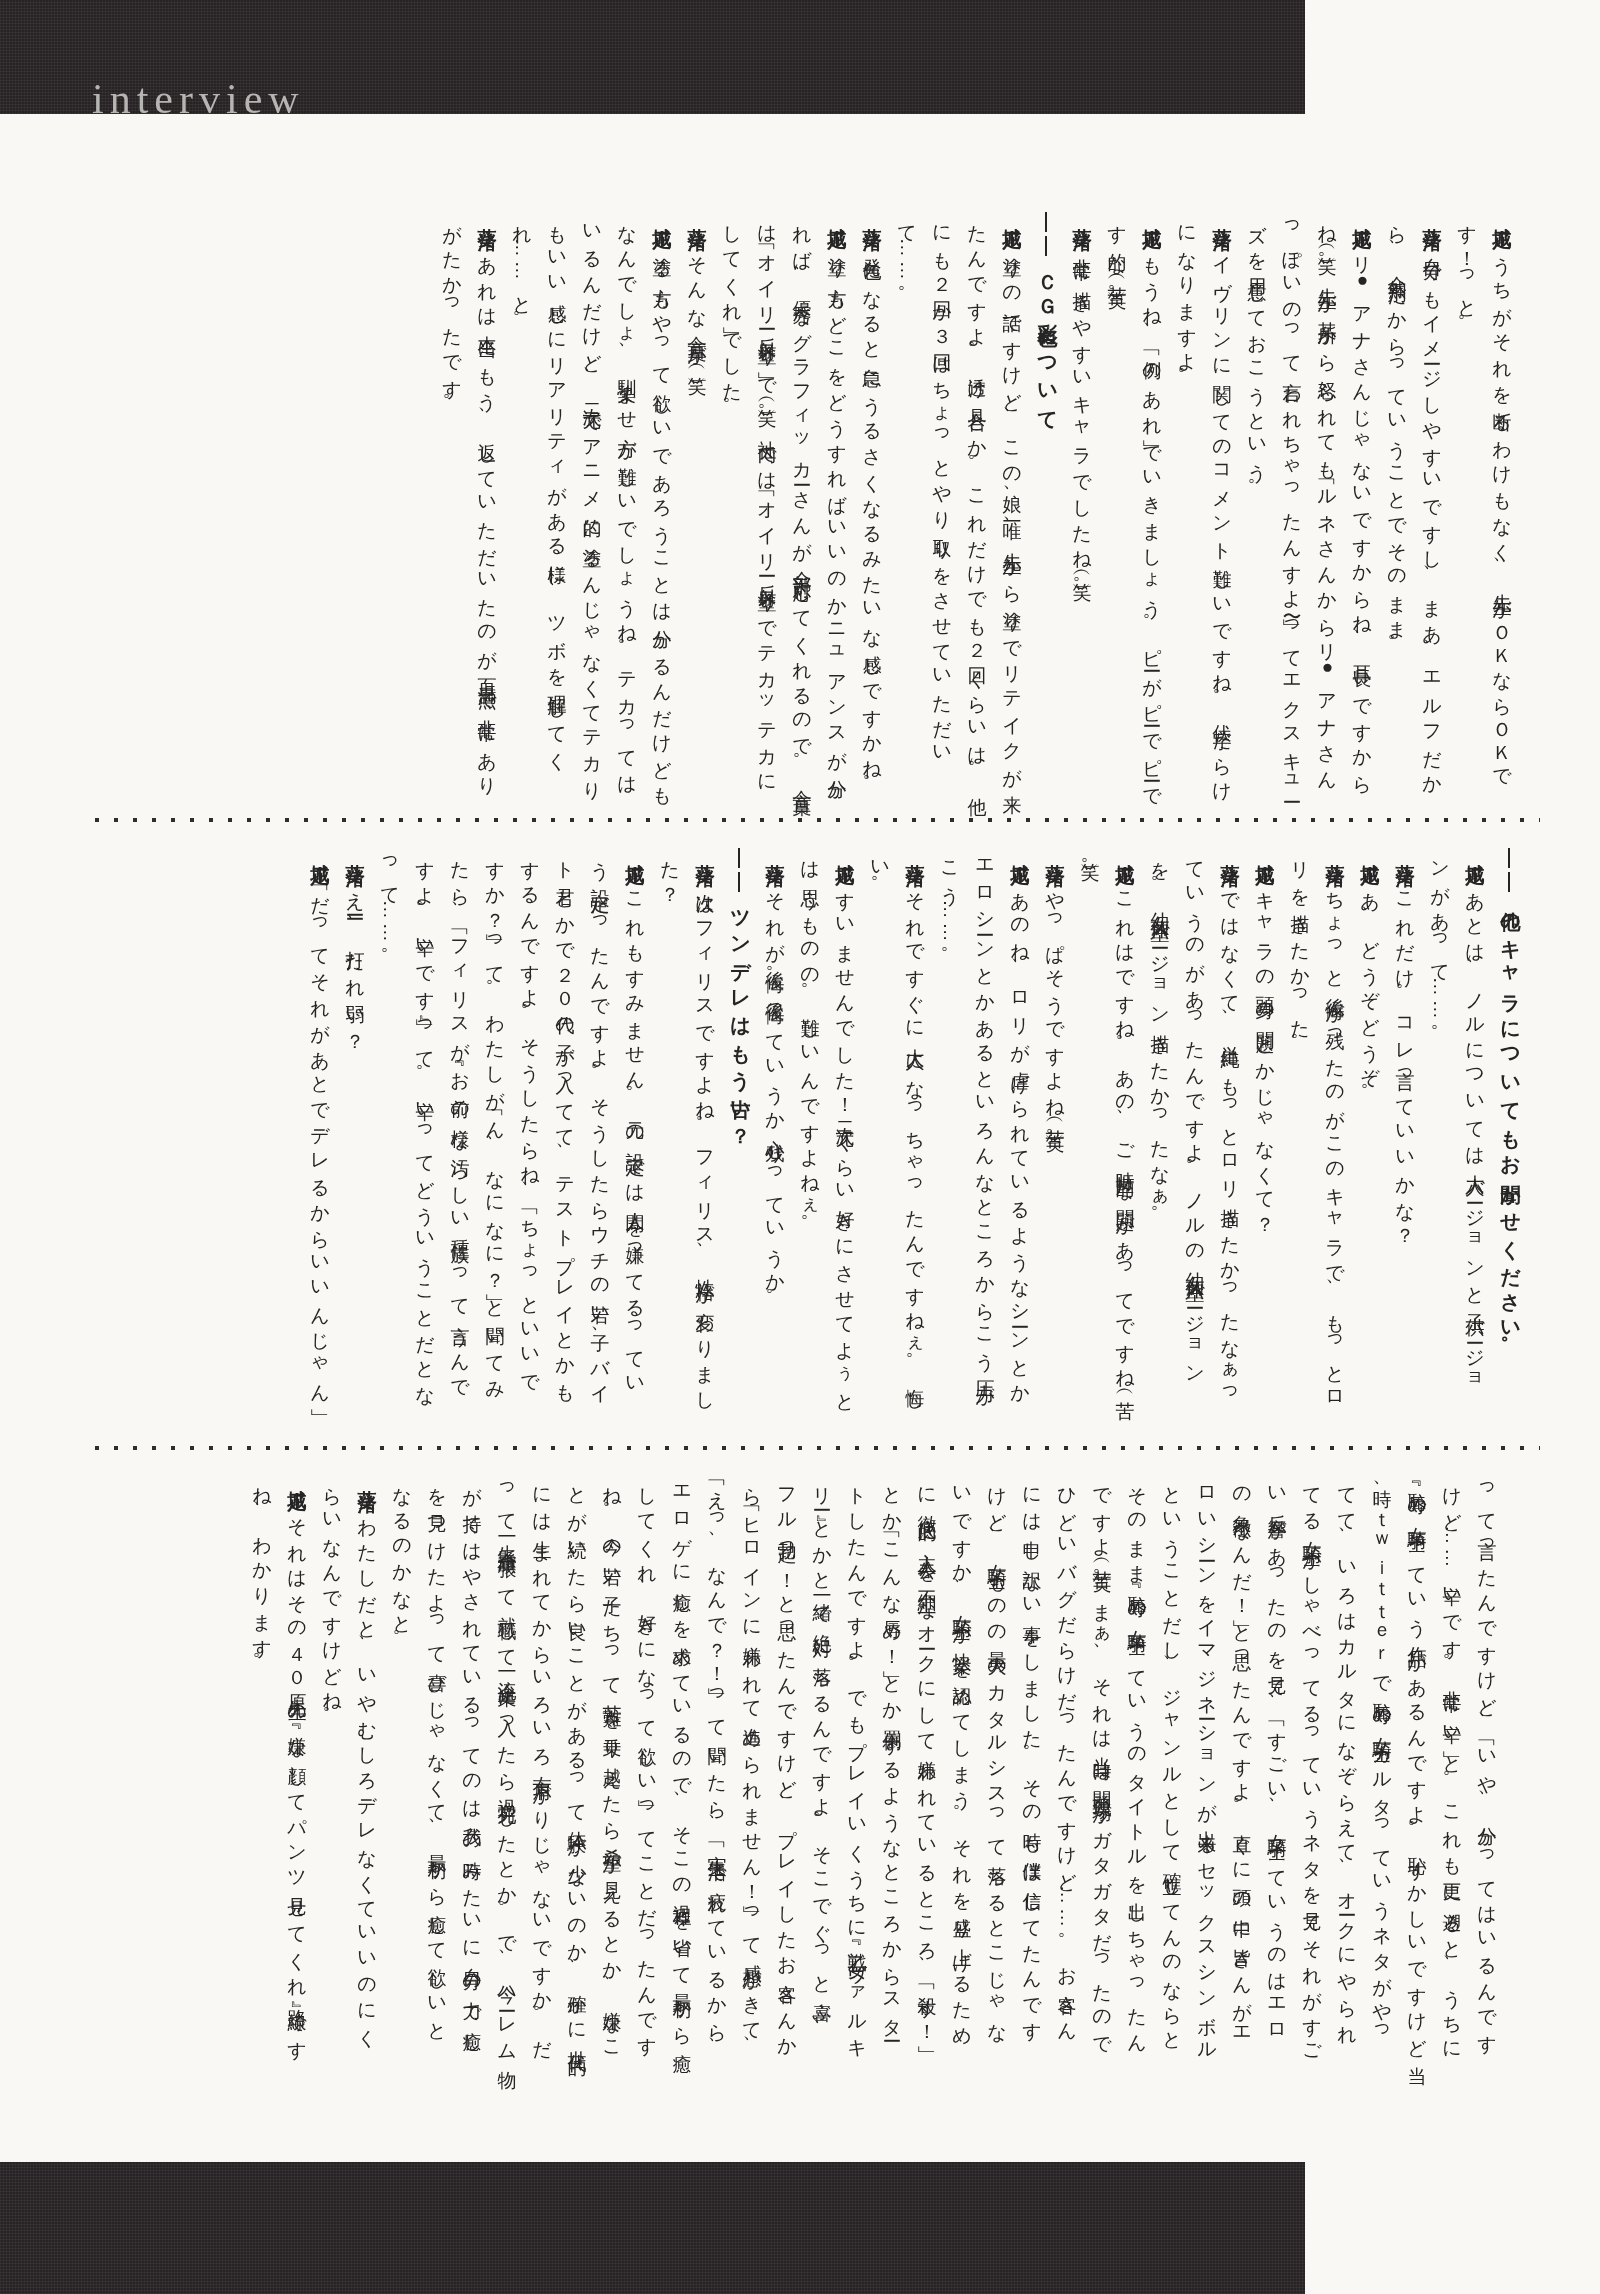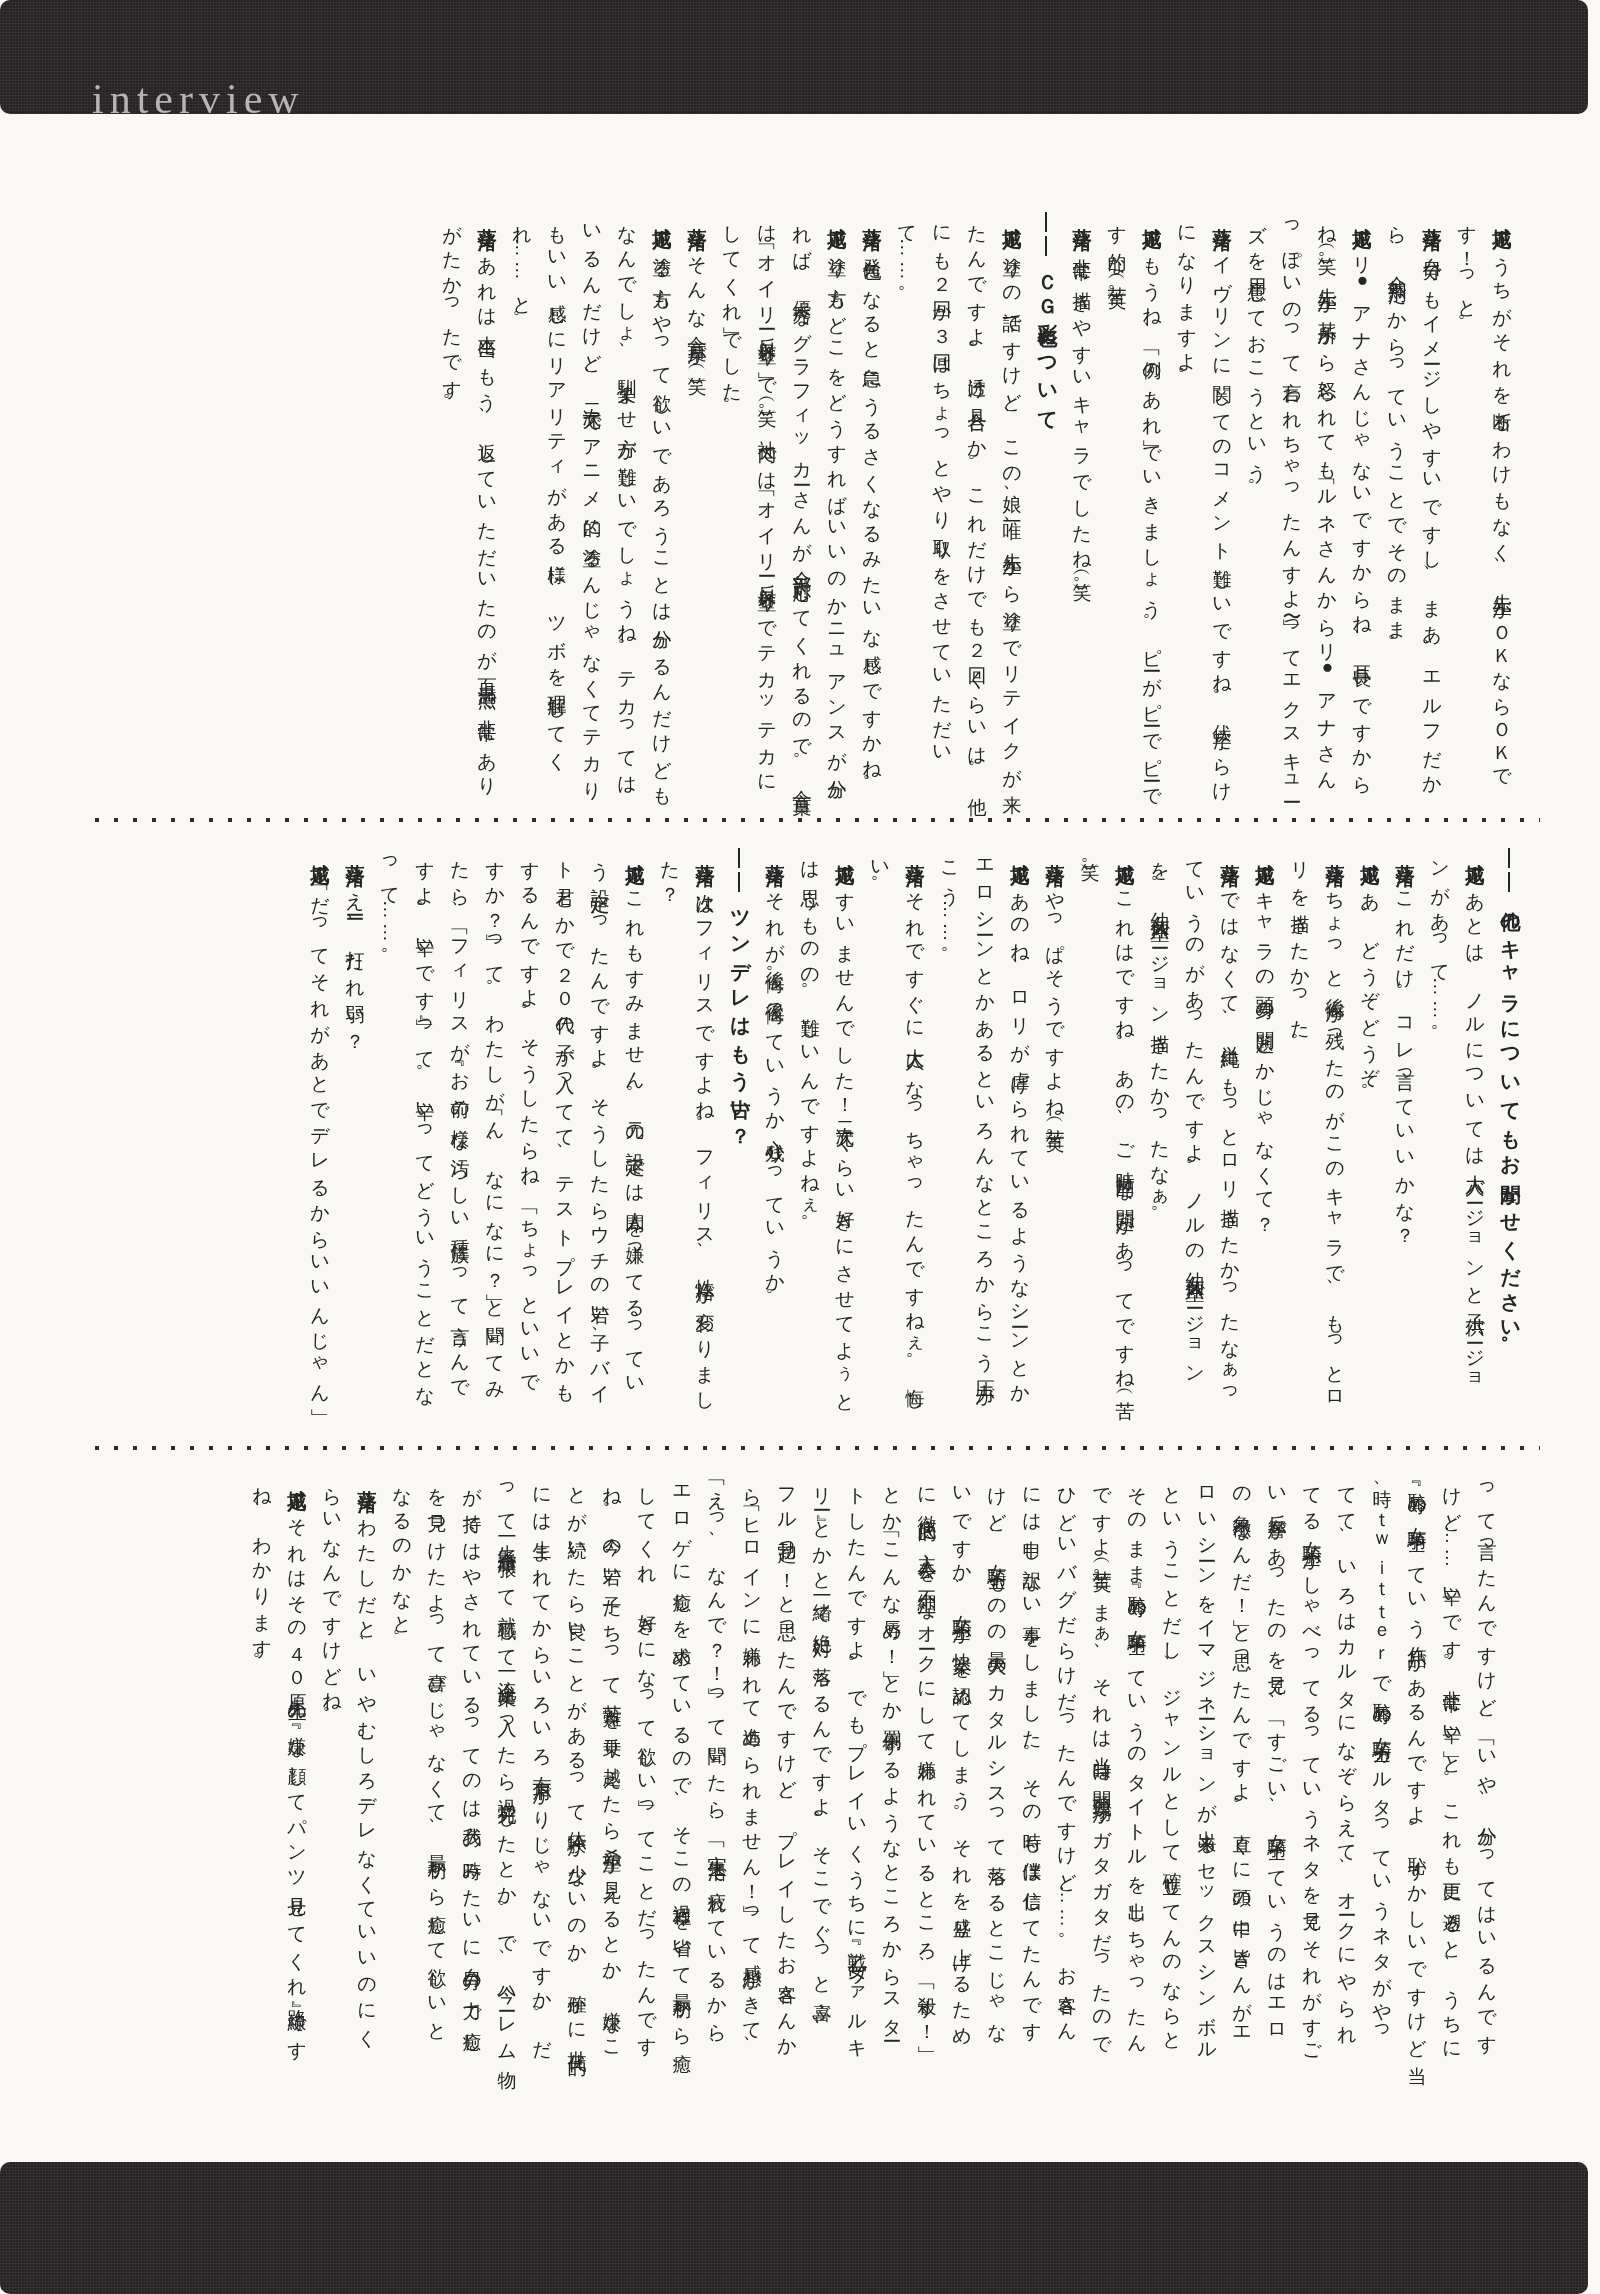"interview" .bar { border-radius: 10px -> none; width: 1588px -> 1305px }
